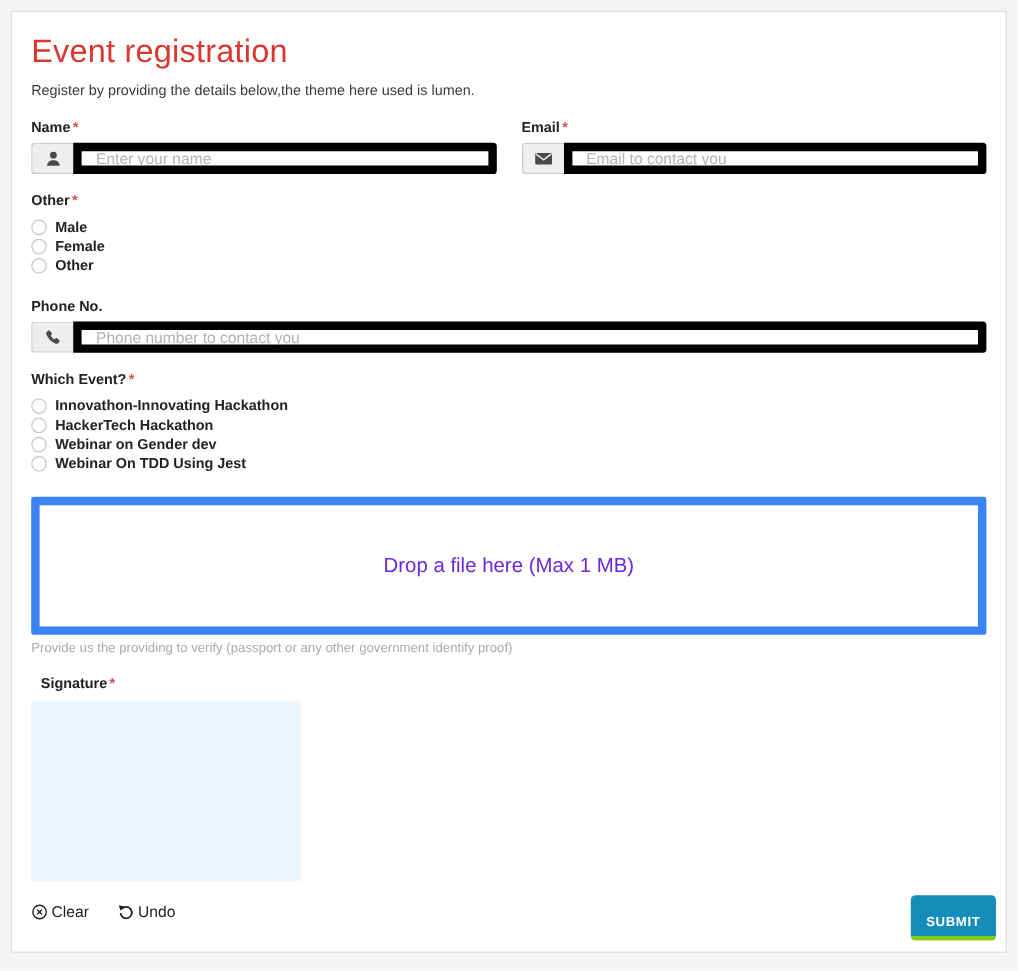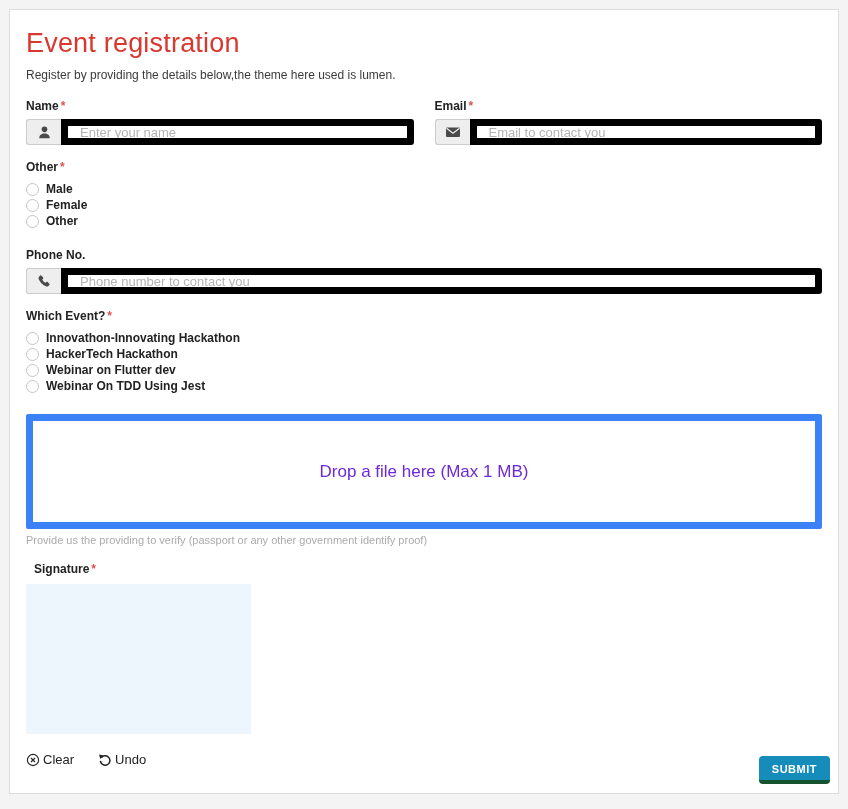"Webinar on Flutter dev" span.radio-text { text: Flutter -> Gender }
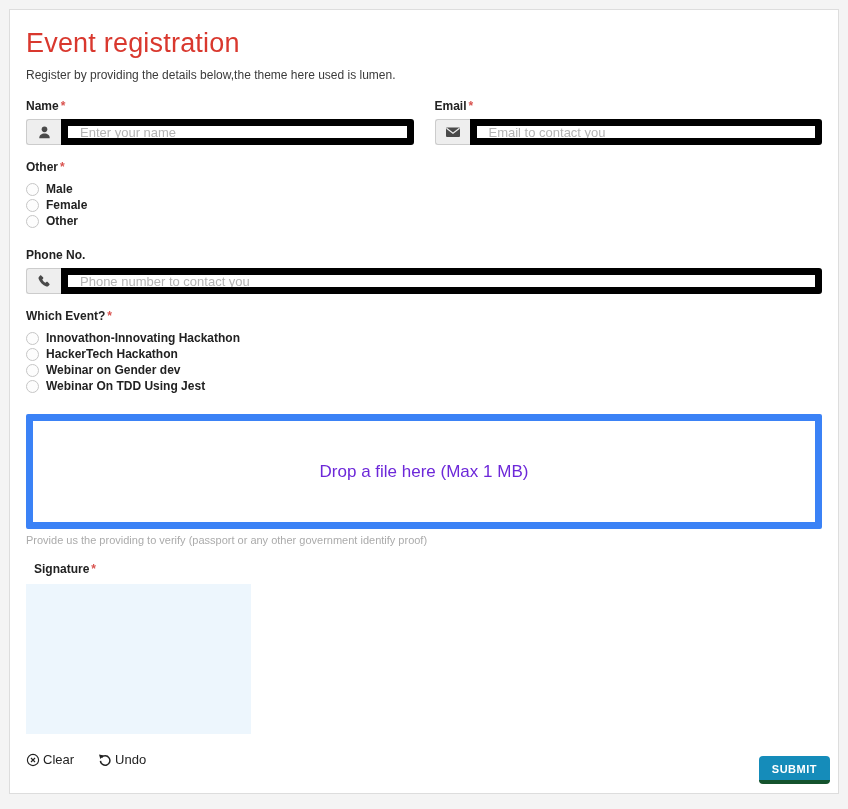"SUBMIT" .submit-btn { border-bottom: 4px solid #14532d -> 4px solid #84cc16; padding: 7px 13px 5px 13px -> 17px 13px 5px 13px }
